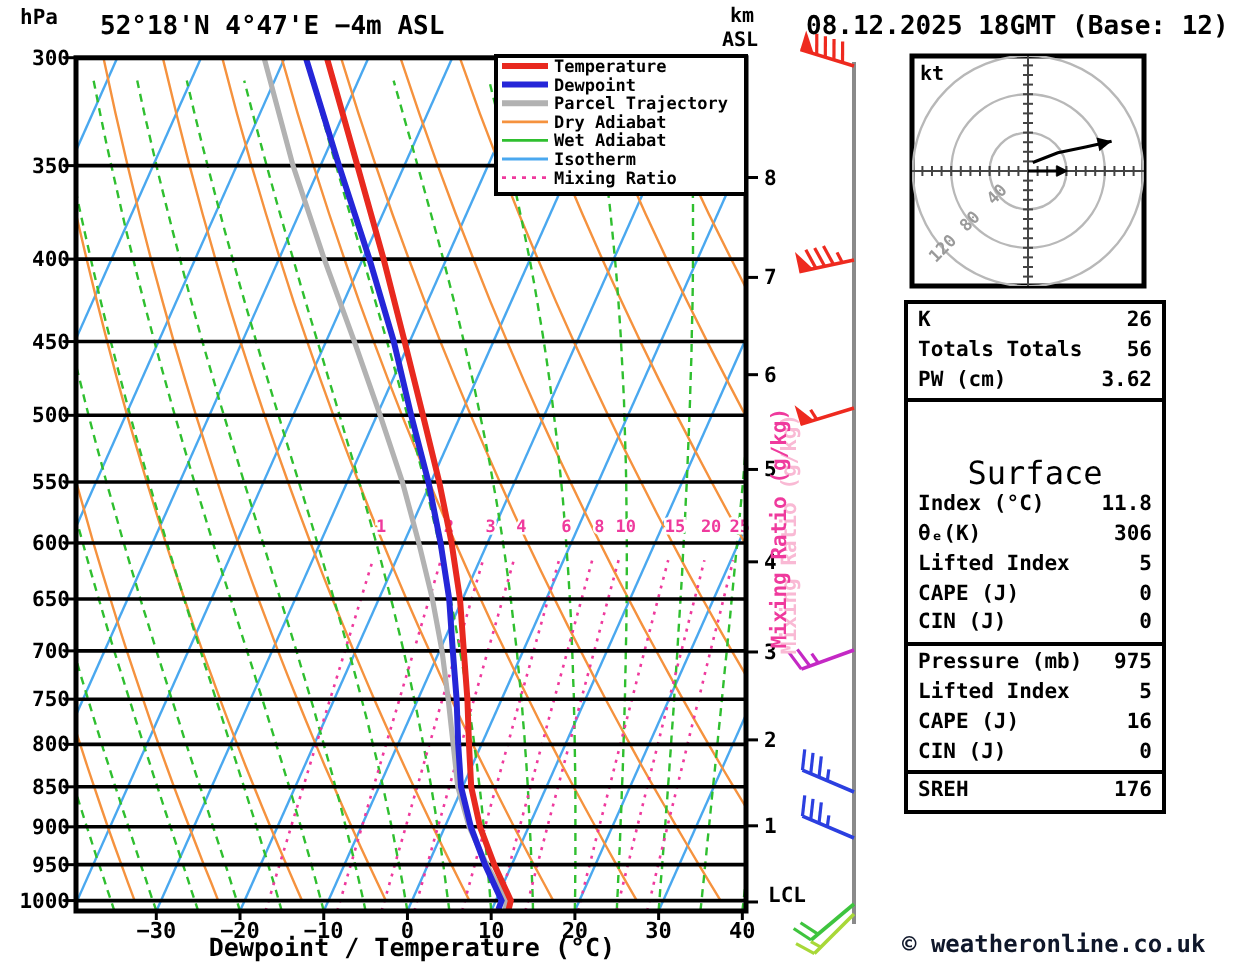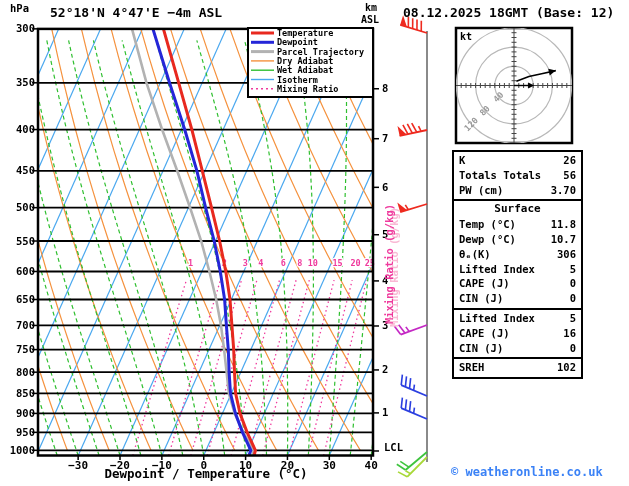"3.70" span.val { text: 3.70 -> 3.62 }
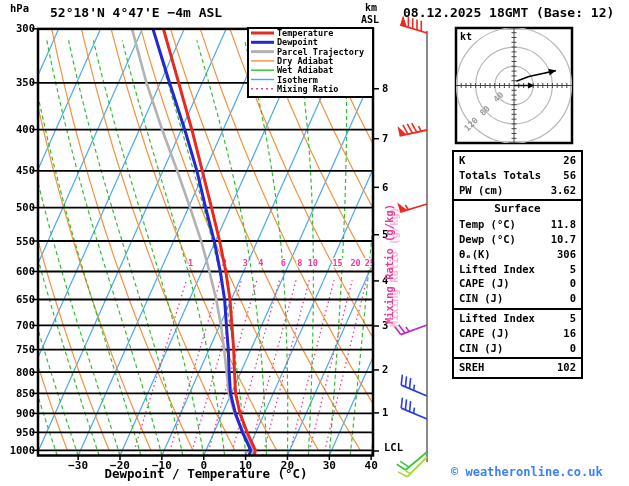"Surface" .sect-title { font-size: 11px -> 16px; font-weight: bold -> normal; margin-top: none -> 28px }
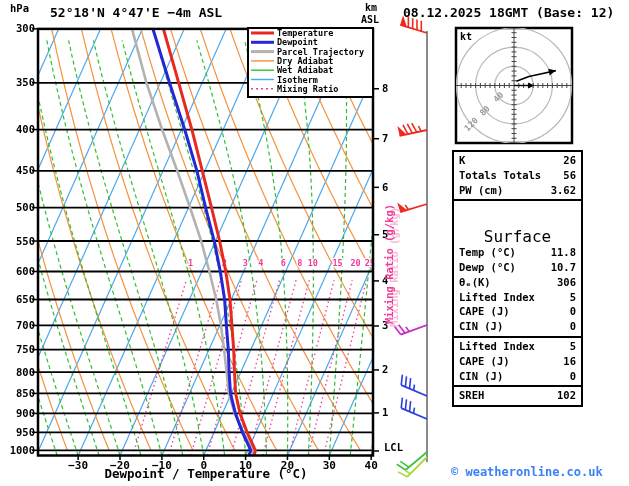"Temp (°C)" span.lab { text: Temp -> Index }
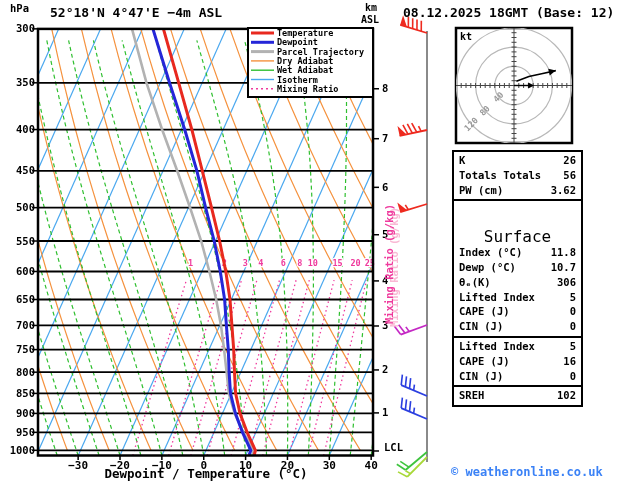"Dewp (°C)" div.prow { html: <div> <span>Dewp (°C)</span> <span>10.7</span> </div> -> none }
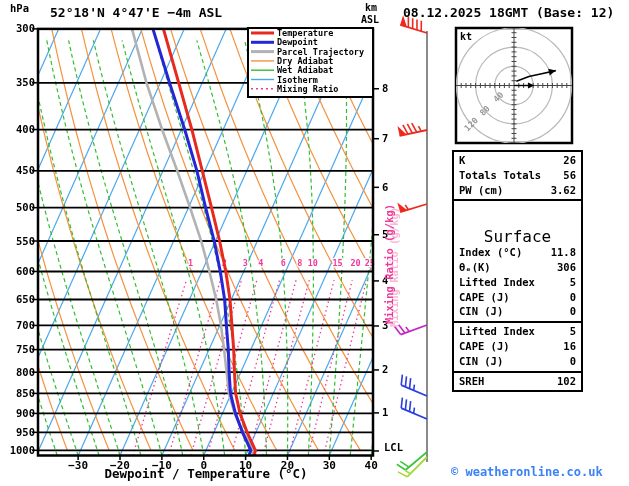"Pressure (mb)" div.prow { html: none -> <div> <span>Pressure (mb)</span> <span>975</span> </div> }
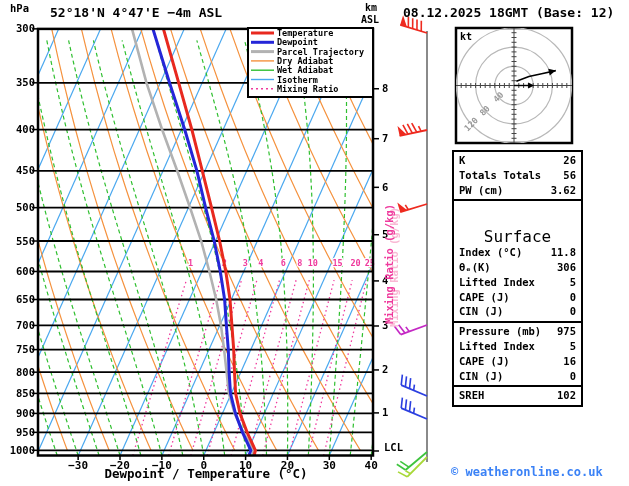"102" span.val { text: 102 -> 176 }
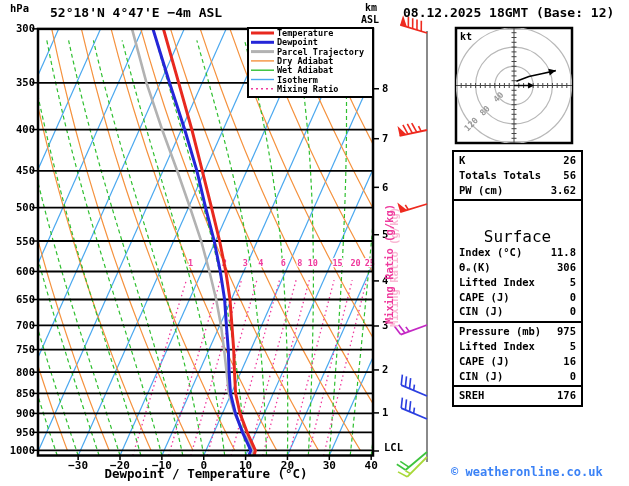"© weatheronline.co.uk" #footer { color: #3b82f6 -> #0f172a }
